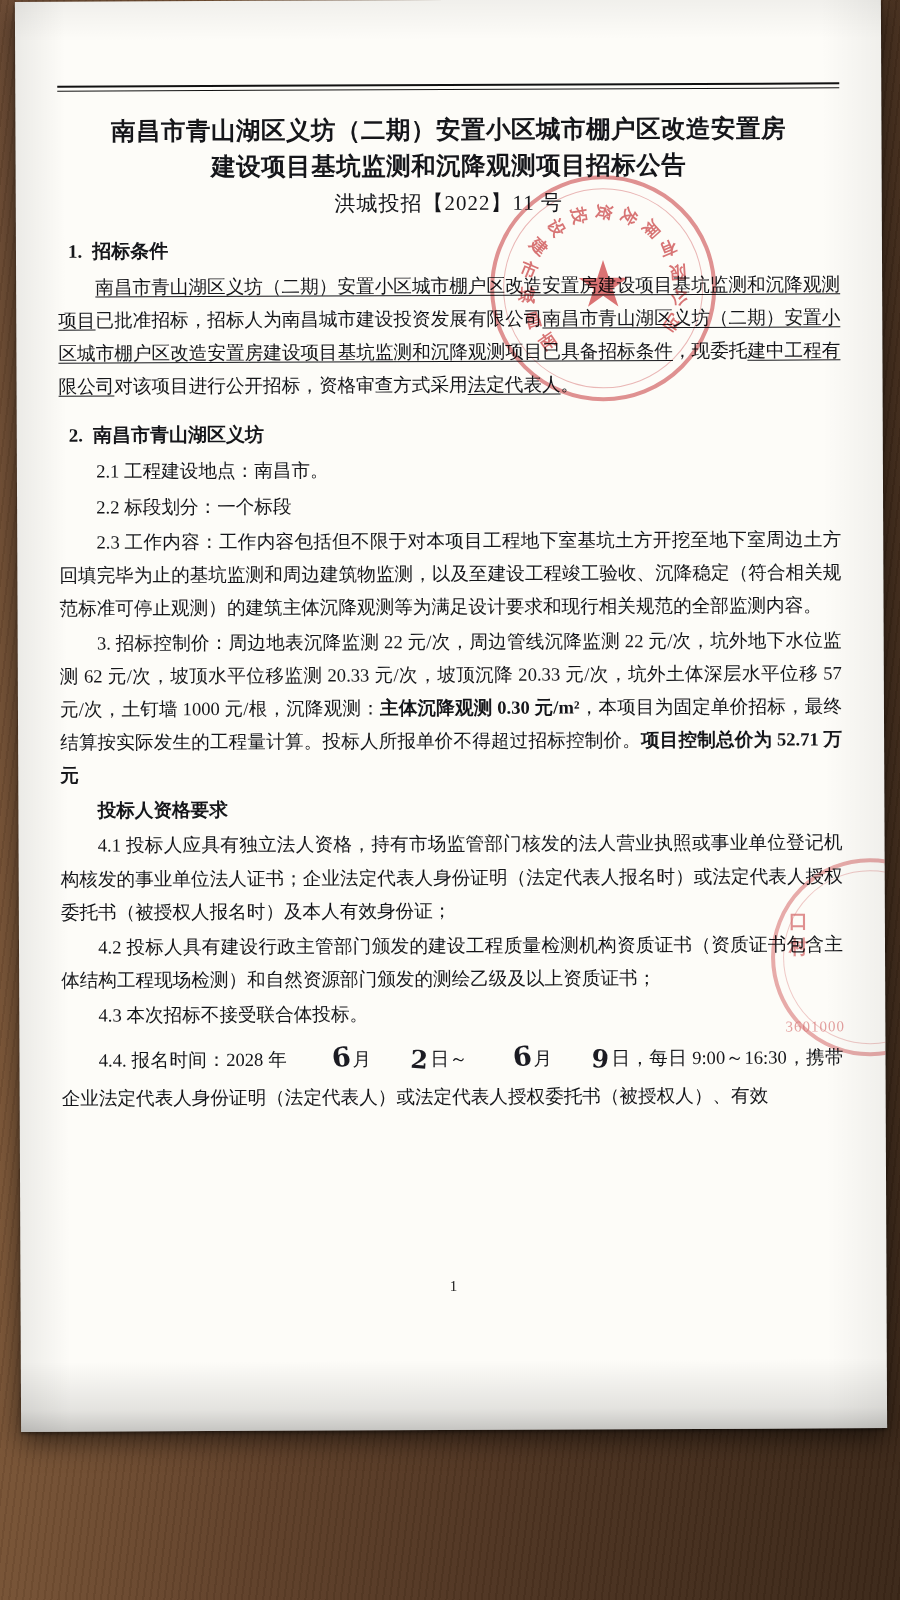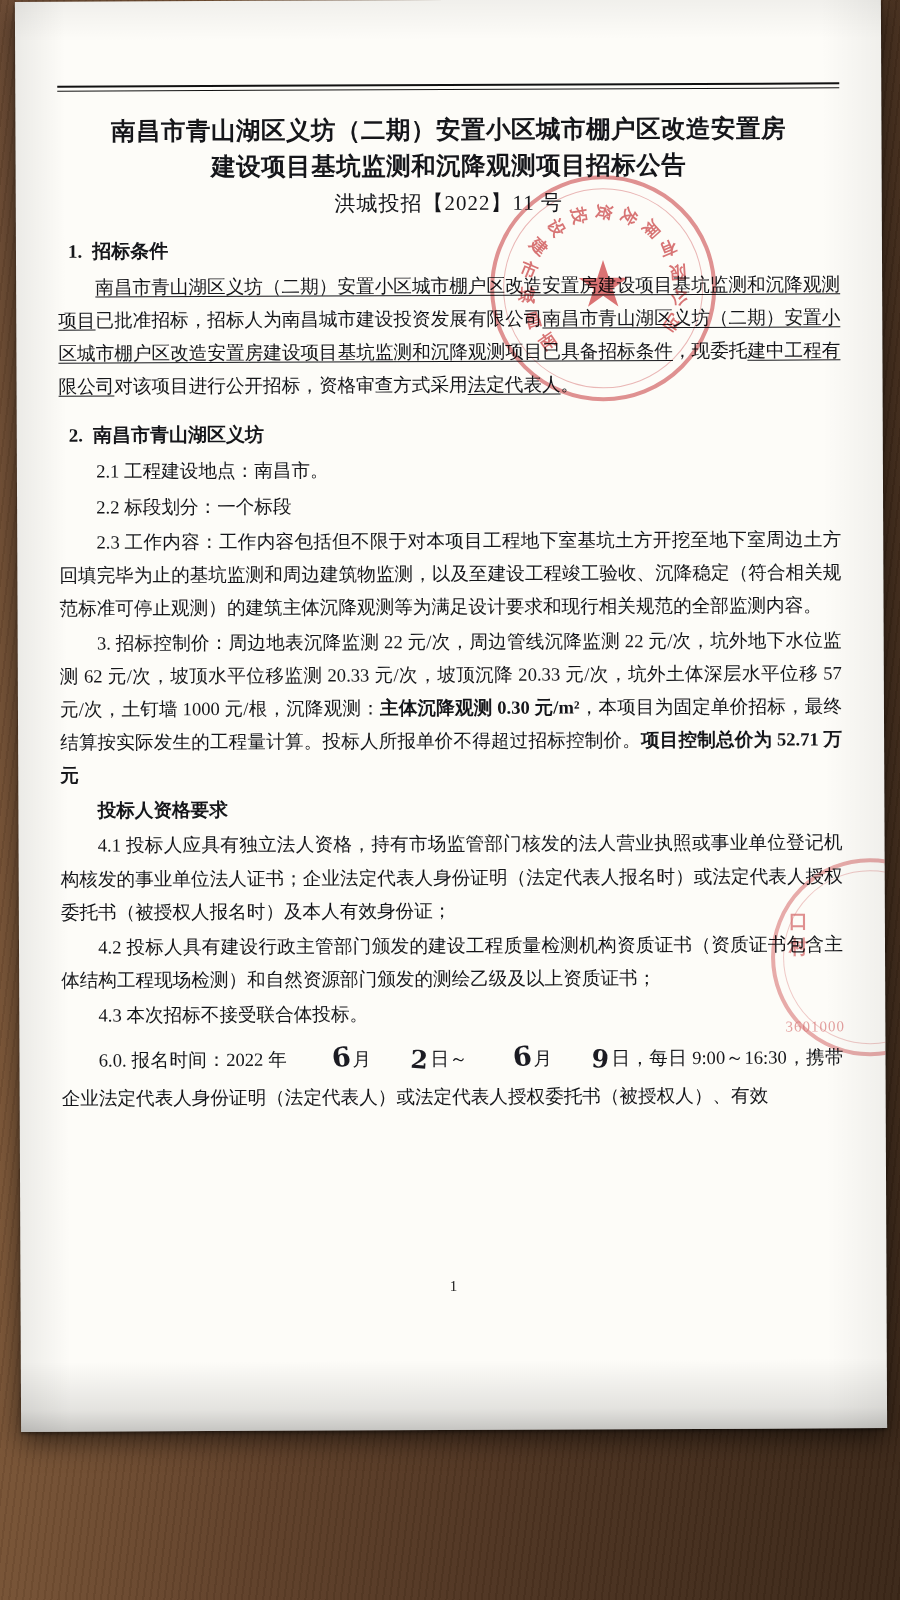"6.0. 报名时间：2022 年" span { text: 6.0. 报名时间：2022 -> 4.4. 报名时间：2028 }
